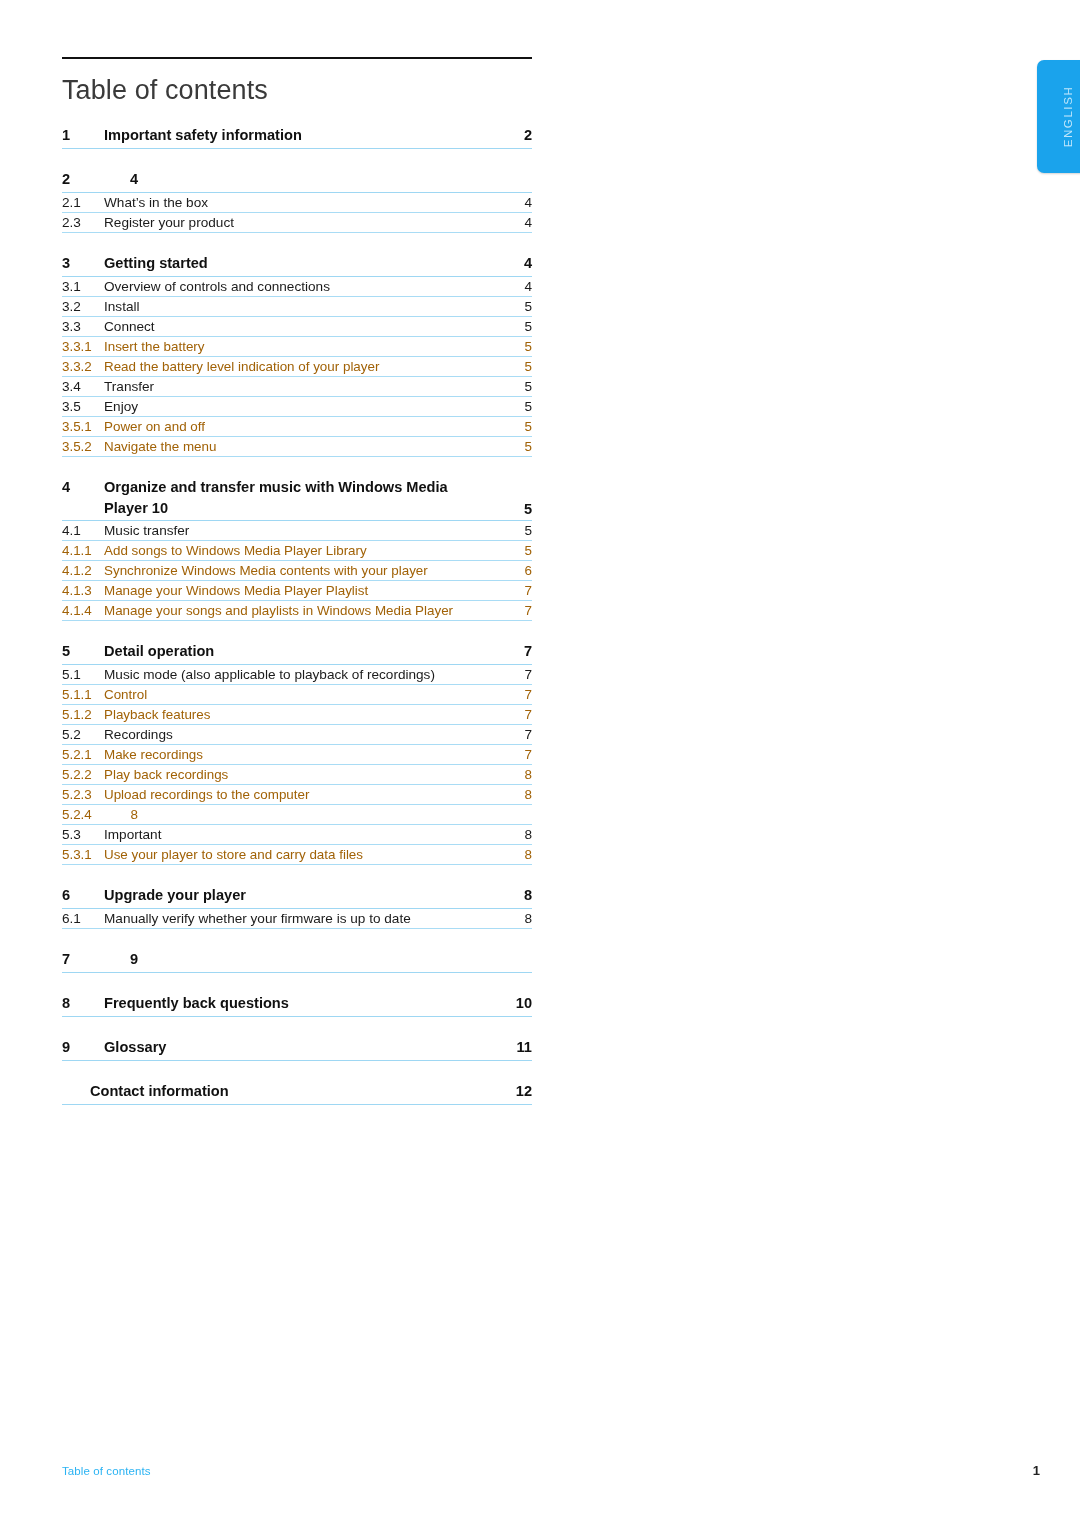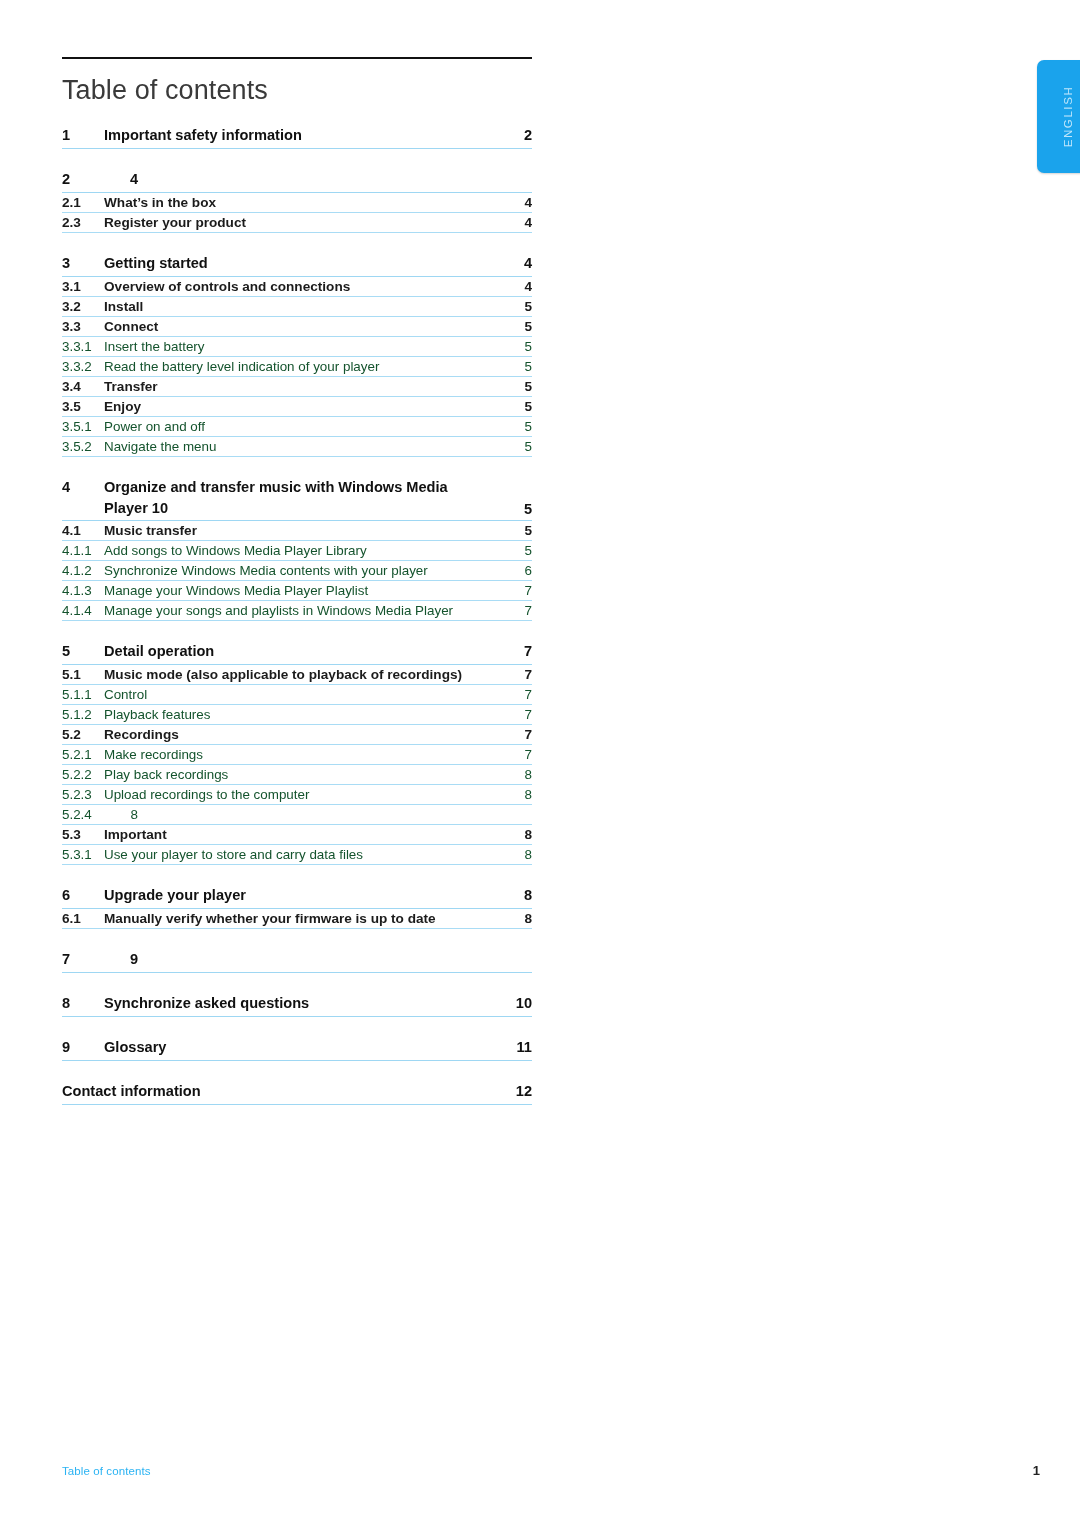"2.1" .lvl2 { font-weight: bold -> normal }
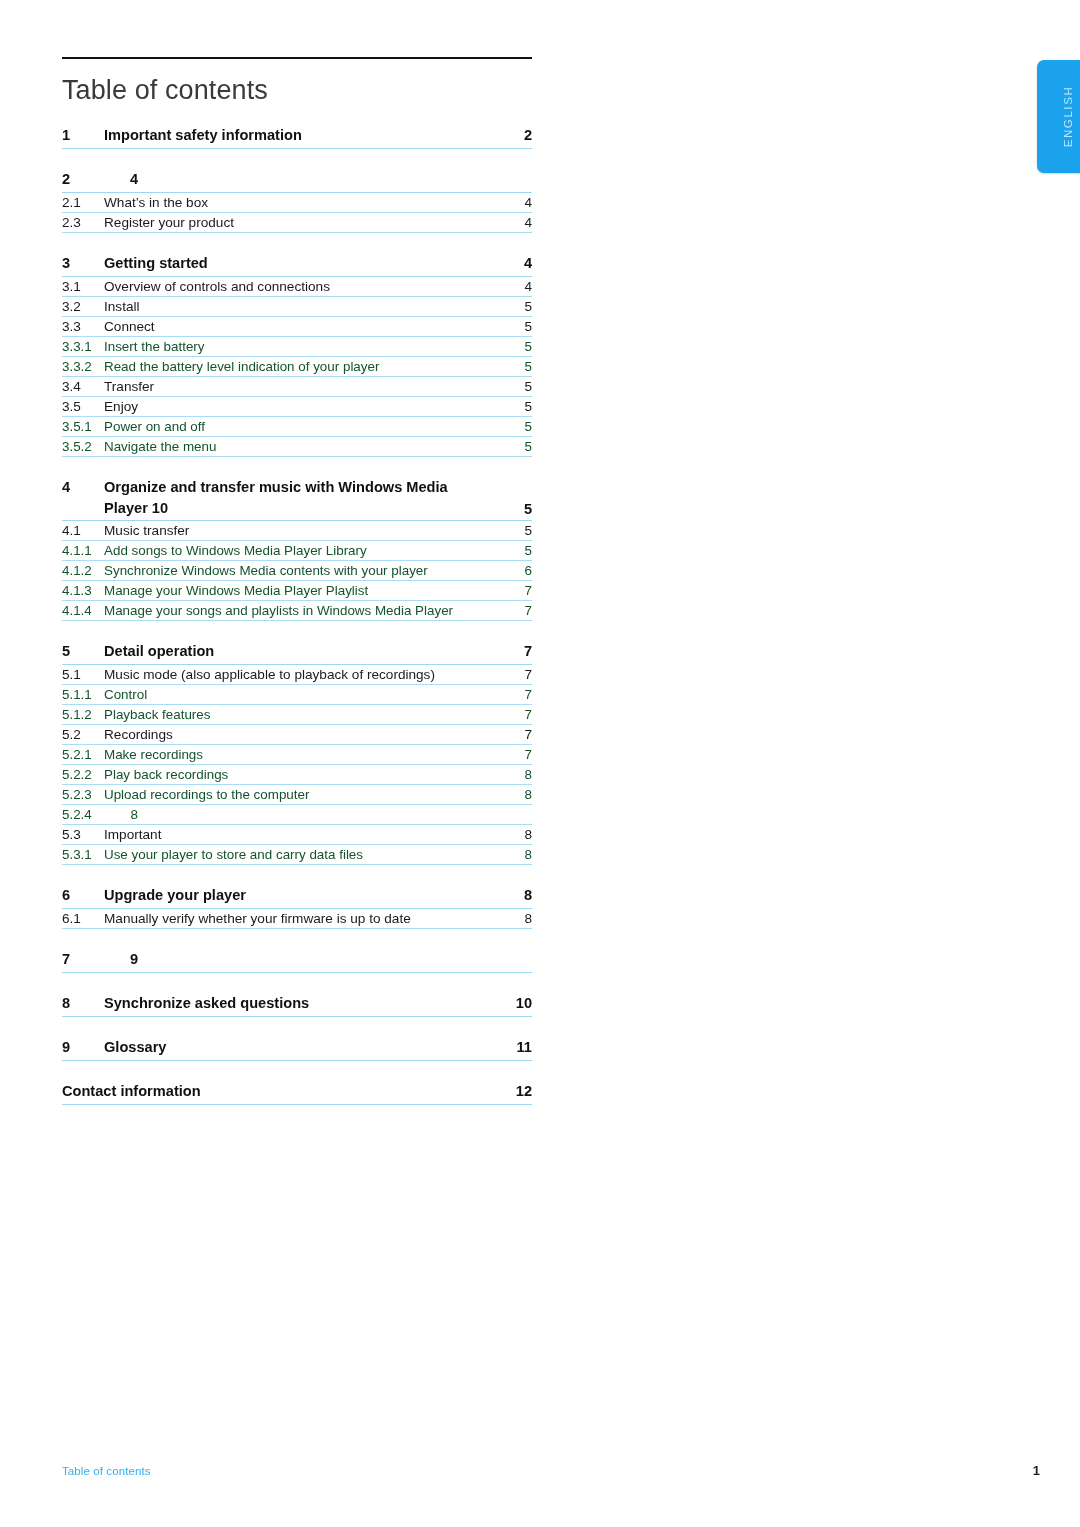"3.3.1" .lvl3 { color: #14532d -> #a16207 }
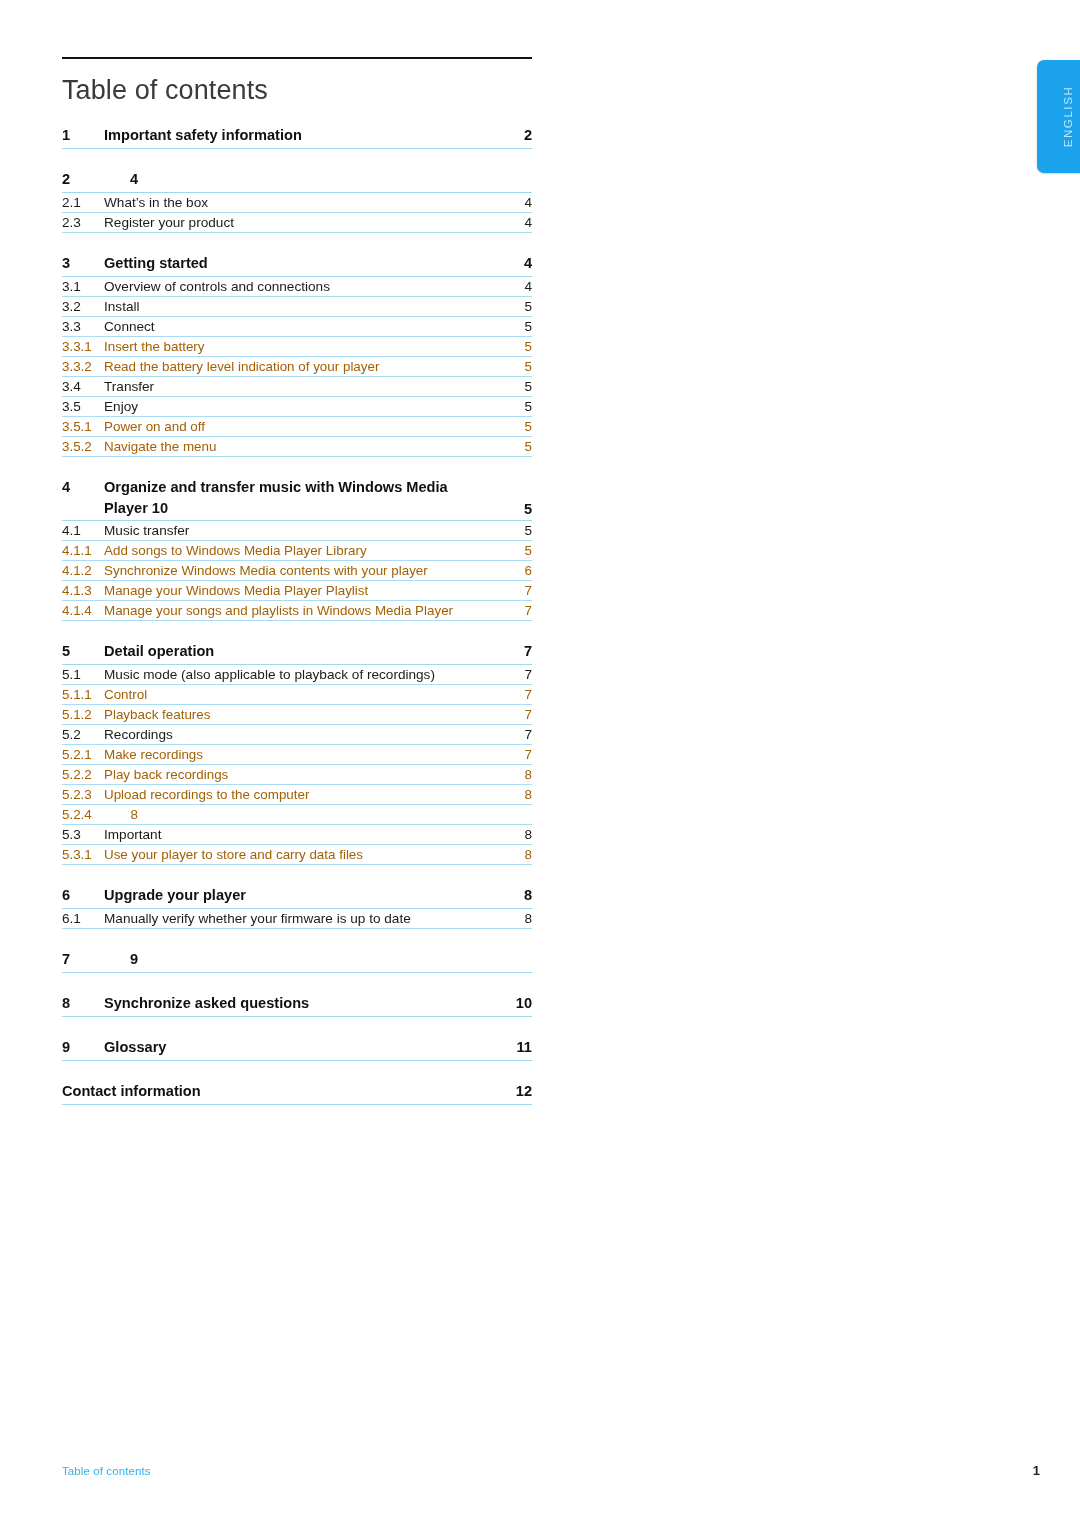"Synchronize asked questions" span.label { text: Synchronize asked -> Frequently back }
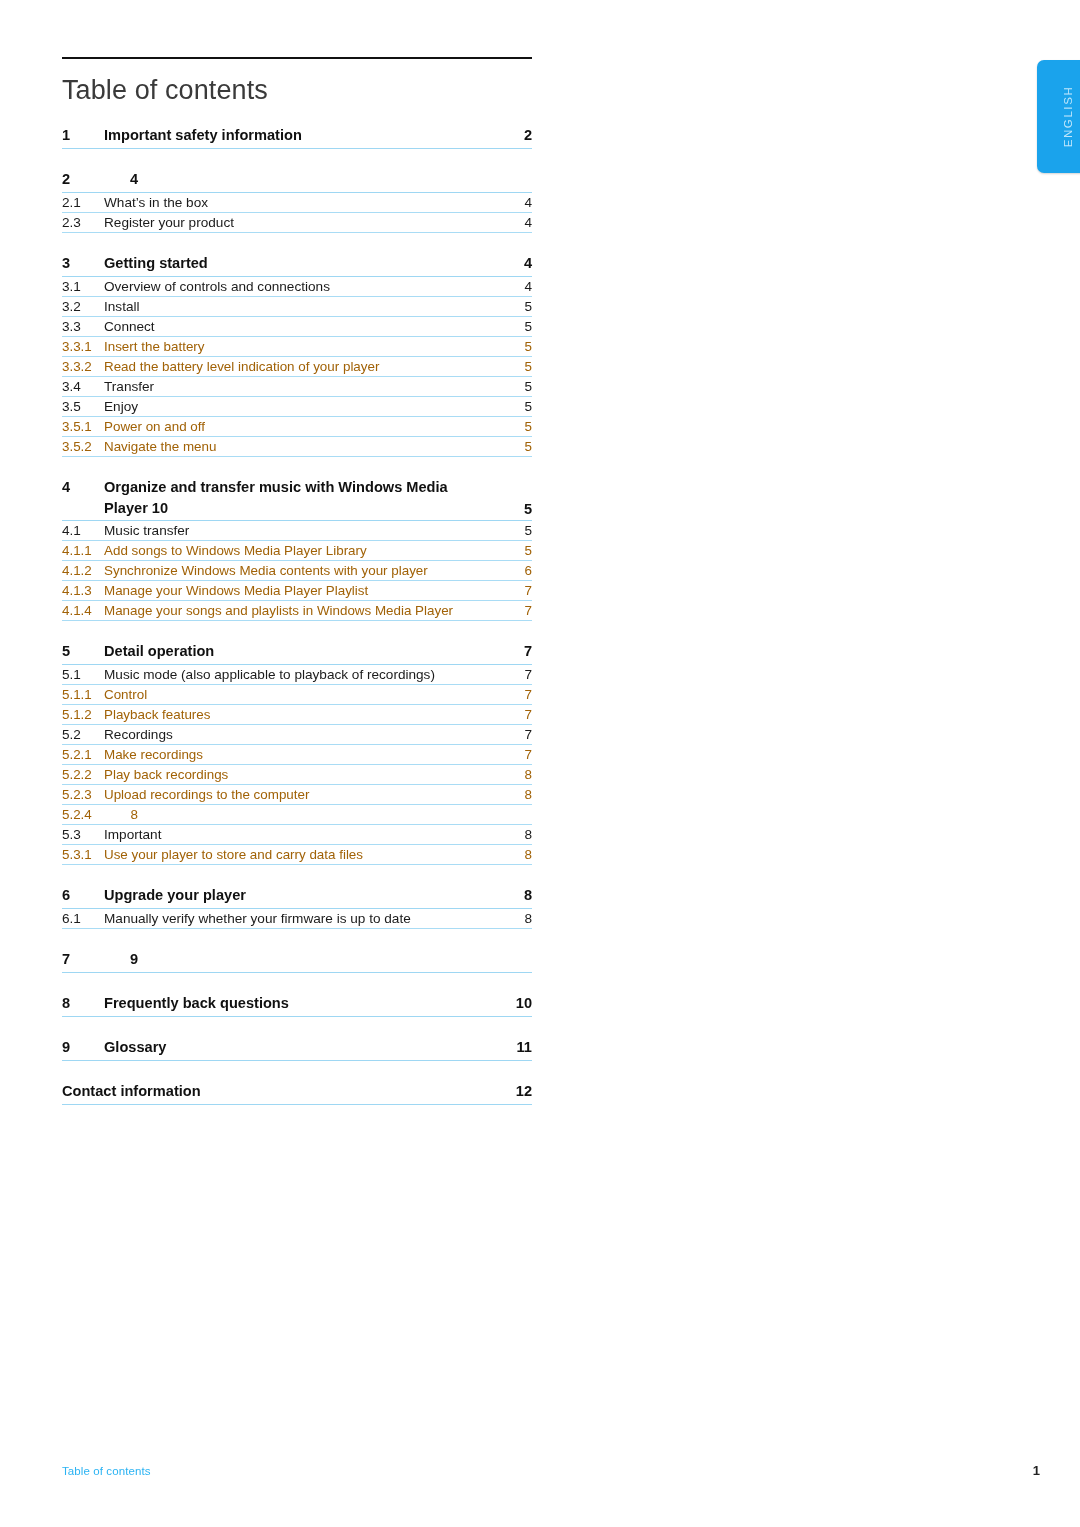"Contact information" .unnumbered .label { margin-left: none -> 28px }
